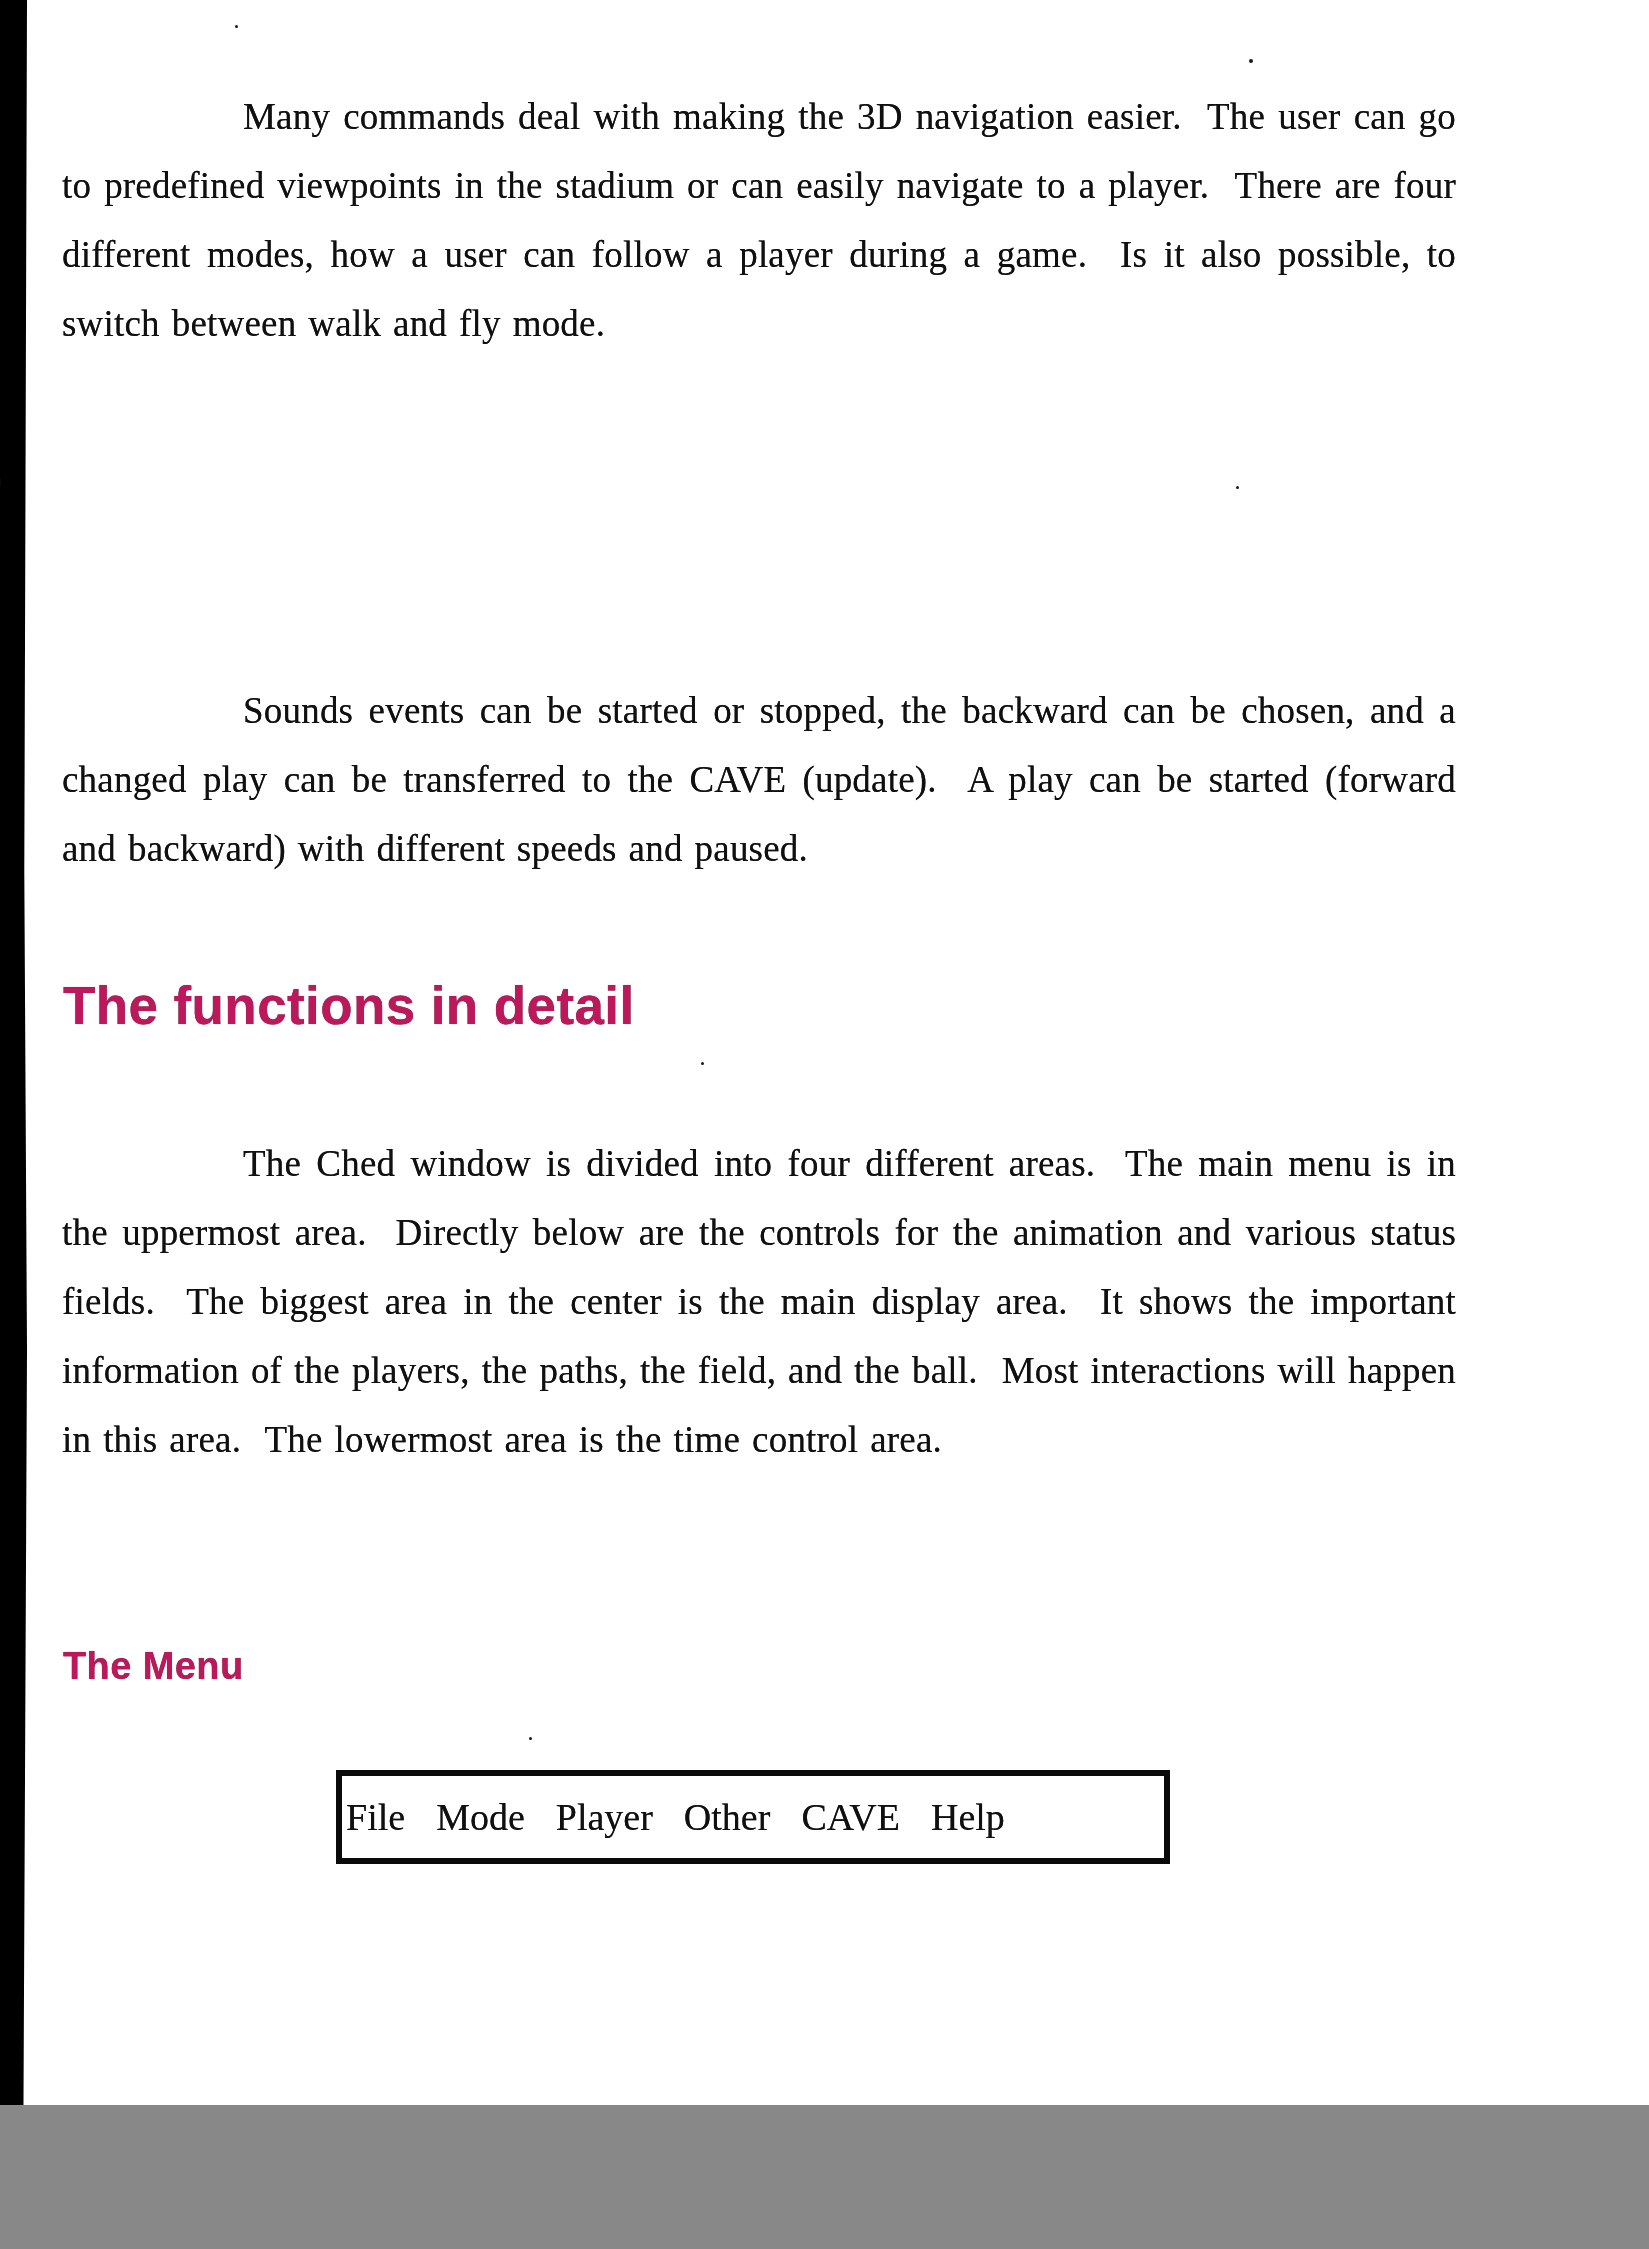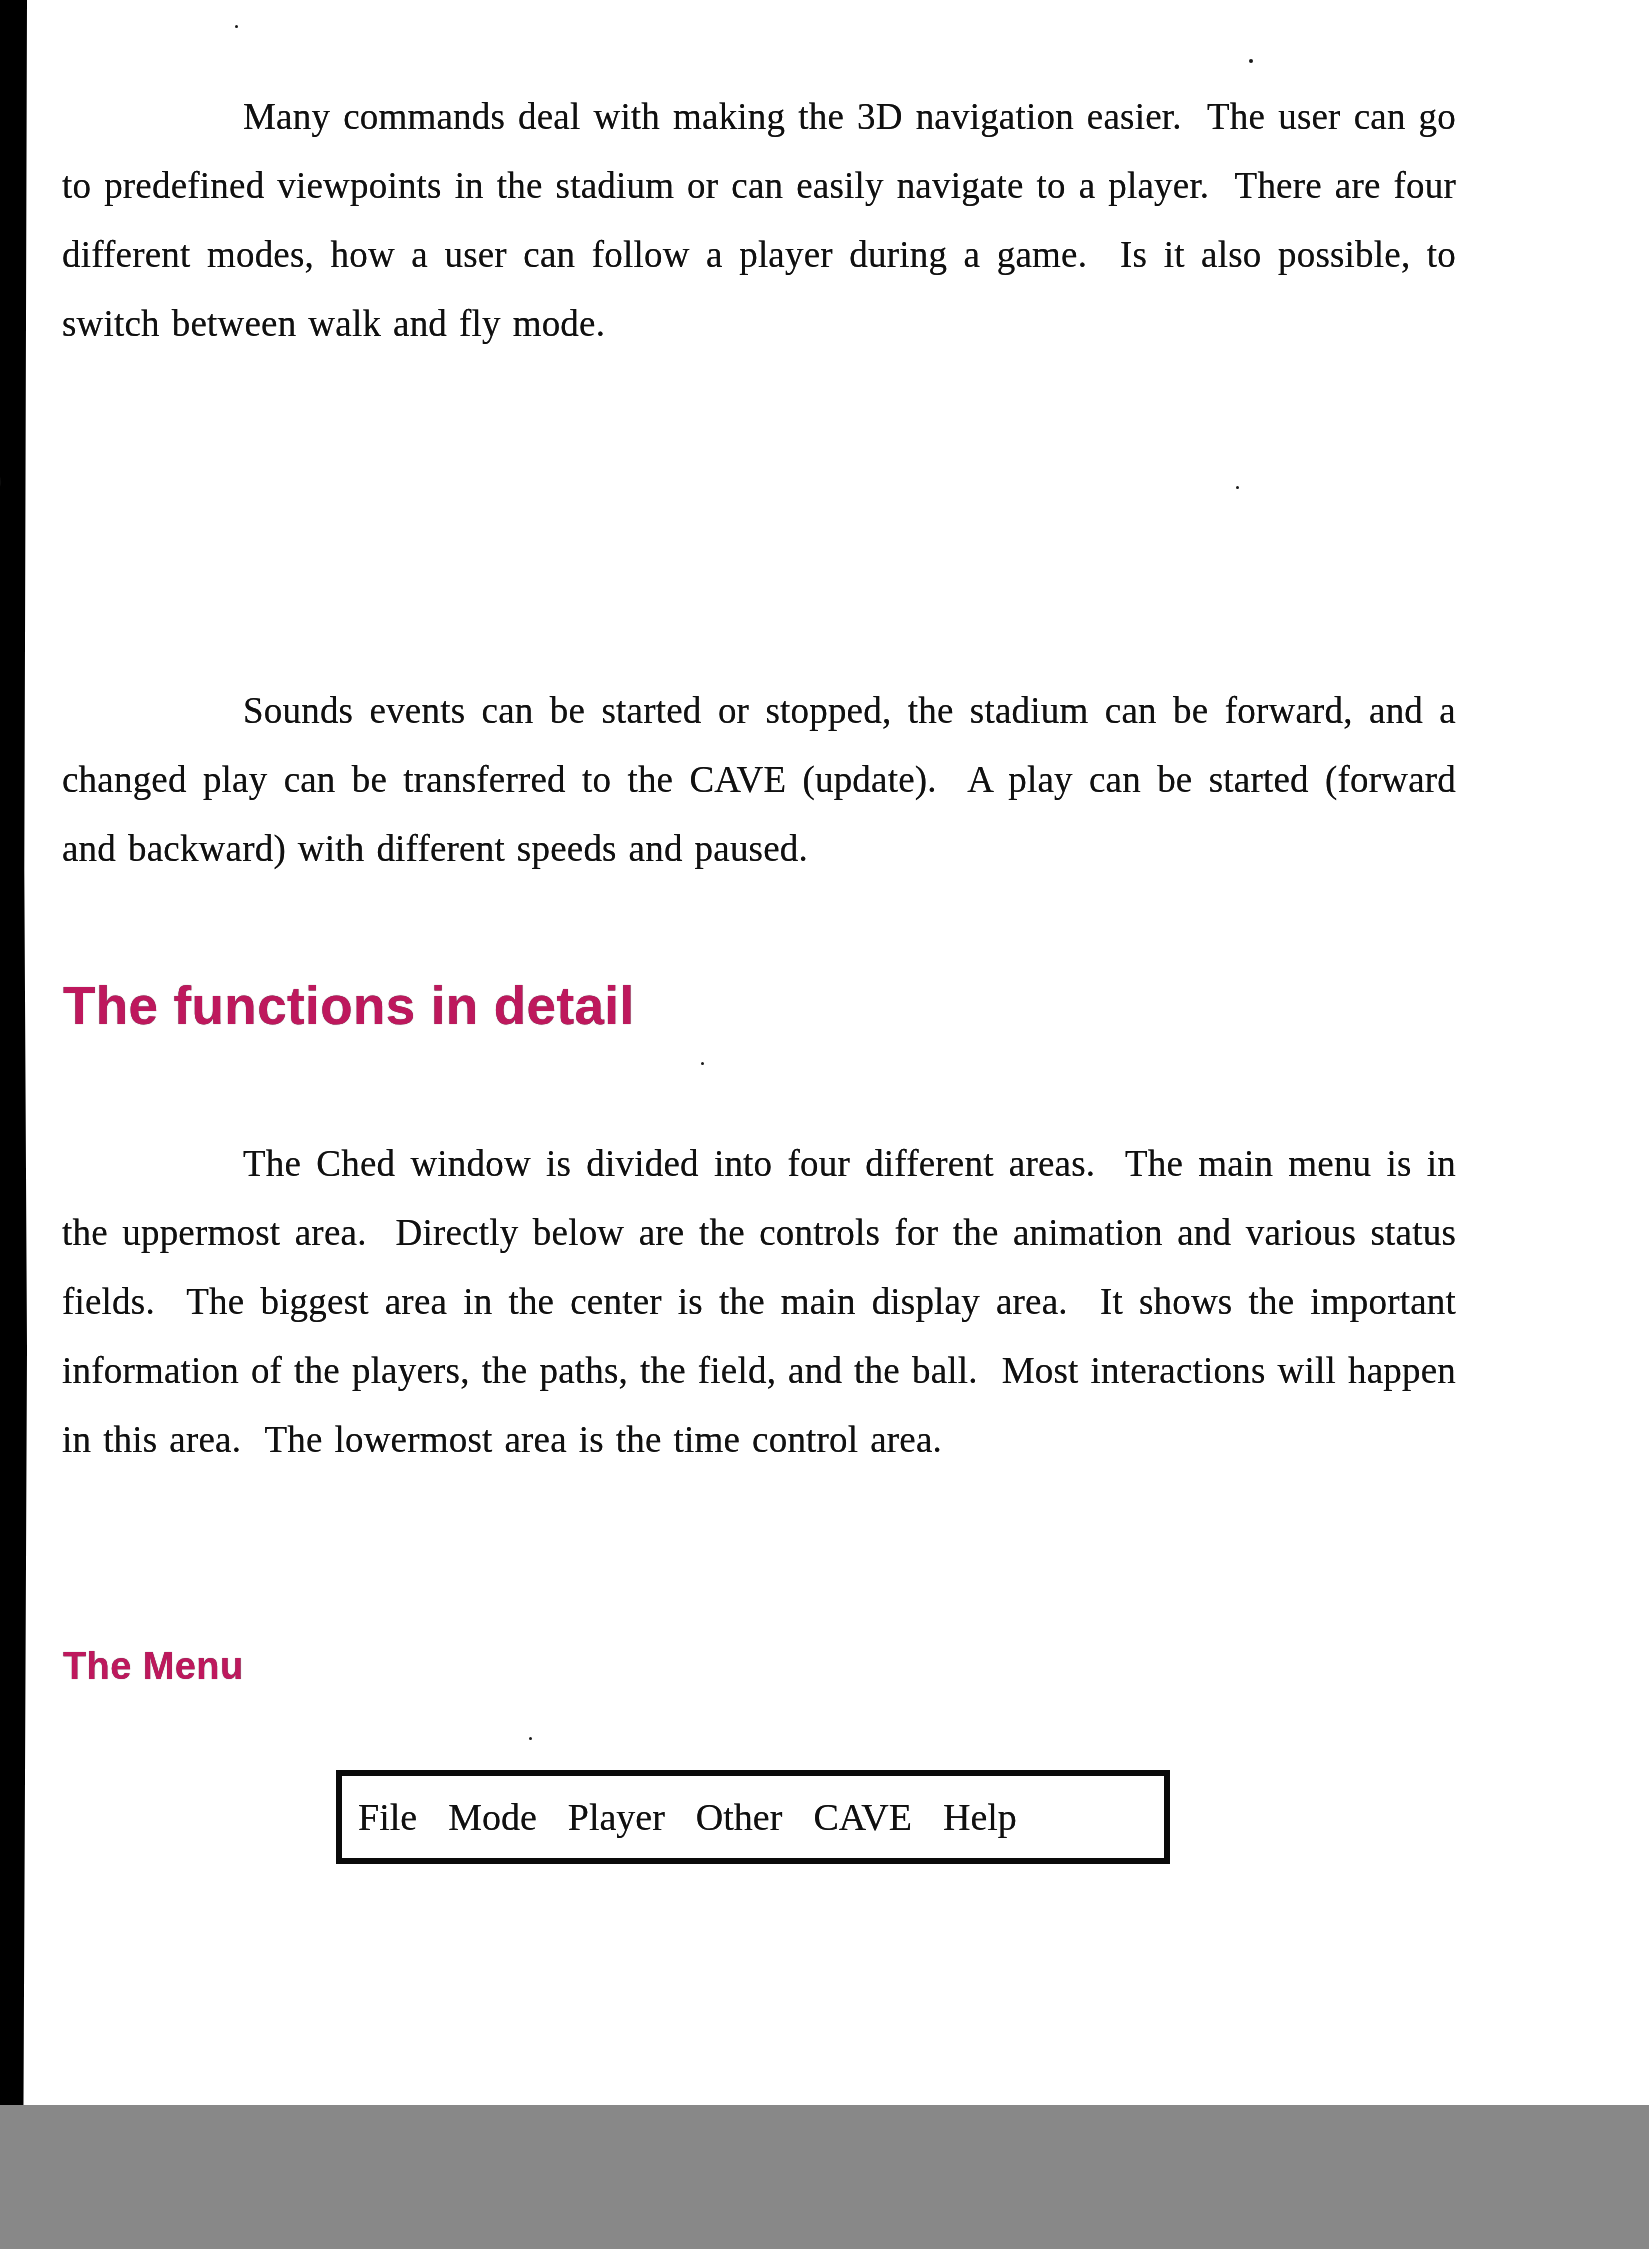"Sounds events can be started" p.para { text: stadium can be forward -> backward can be chosen }
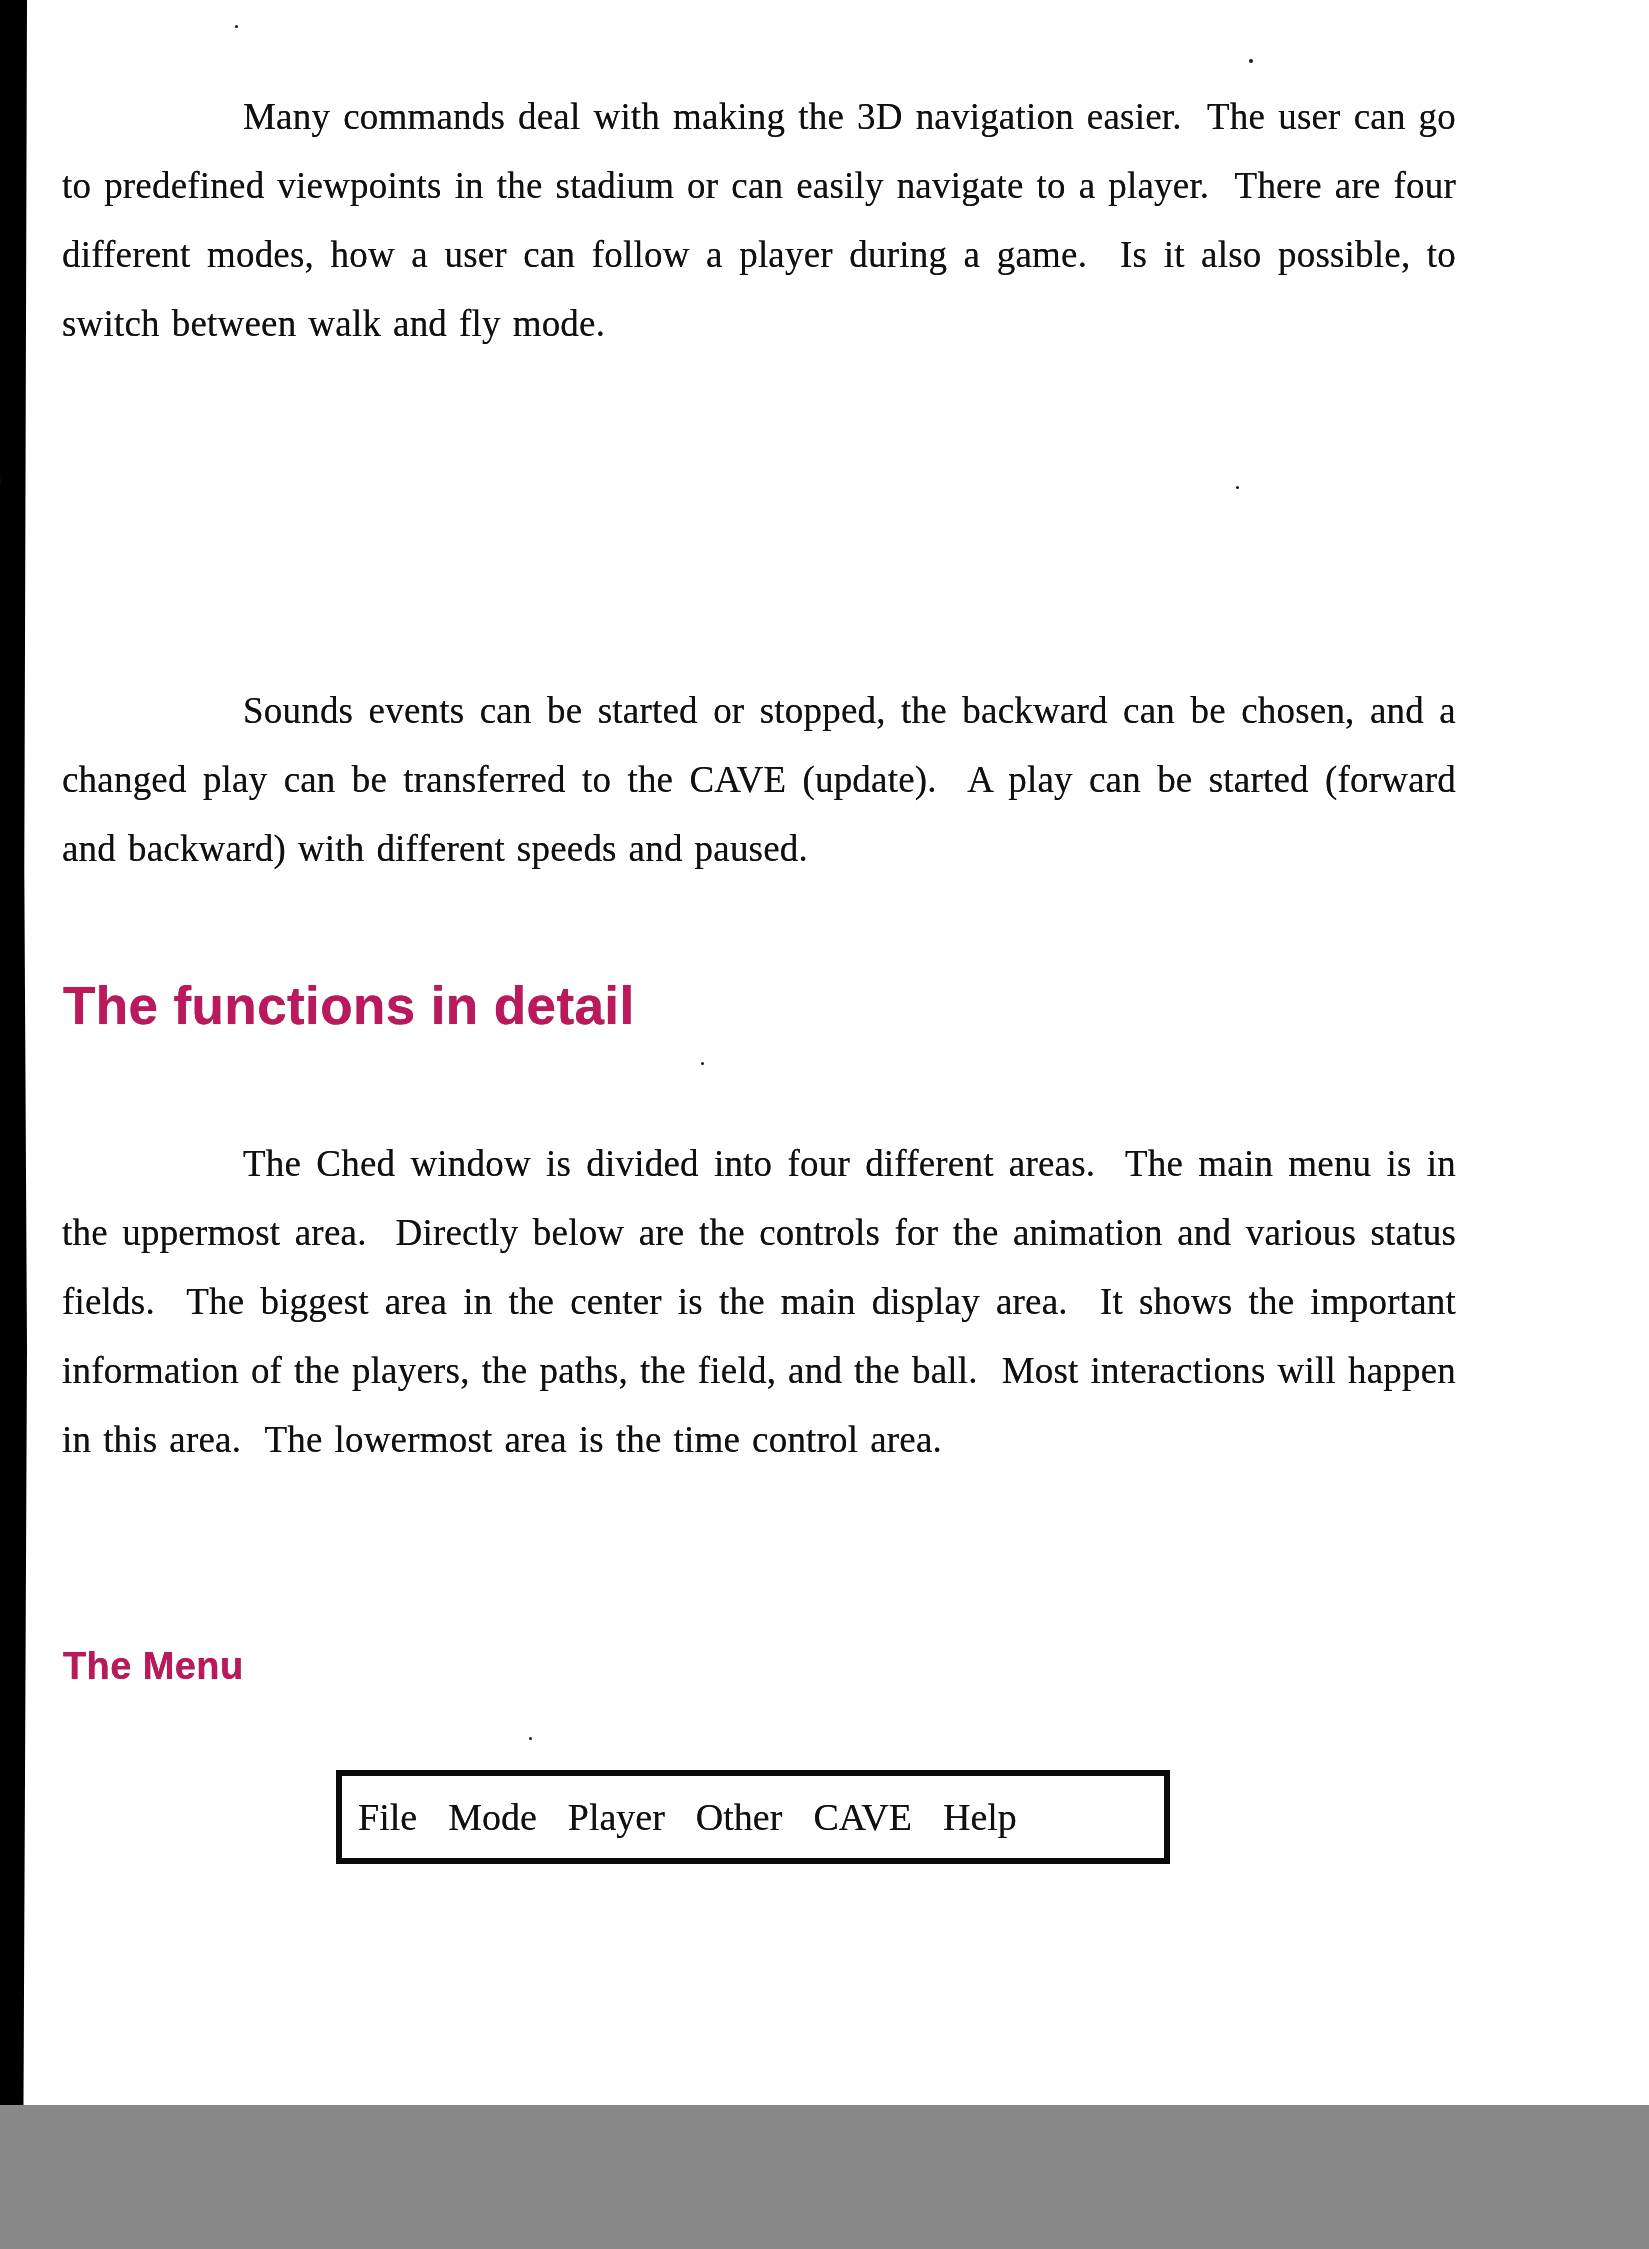"File" .menu-box { padding: 0 16px -> 0 4px }
